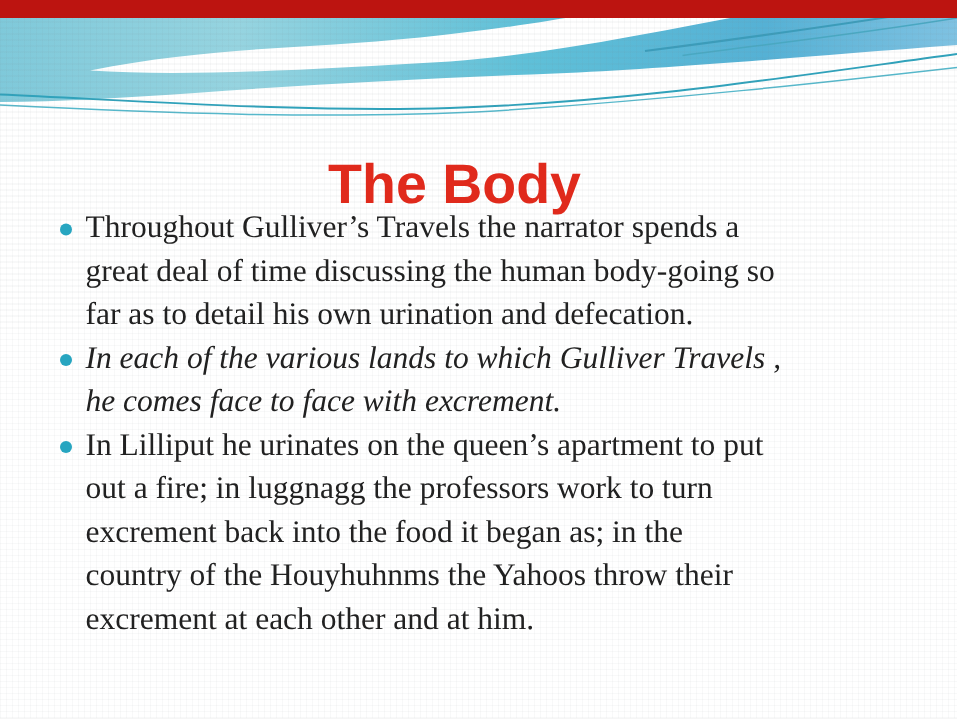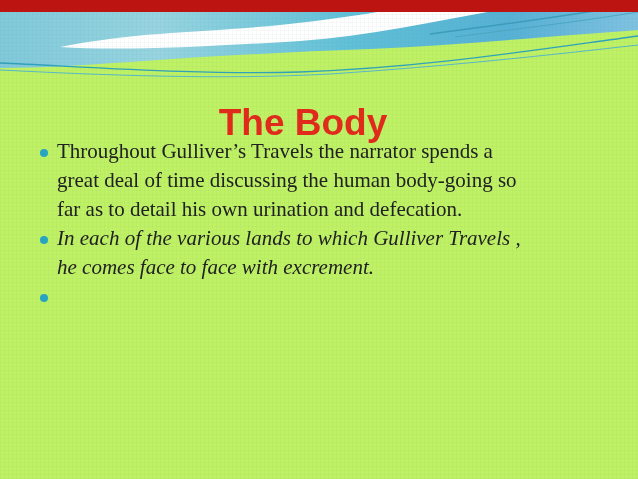"The Body" div.slide { background: #bef264 -> #ffffff }
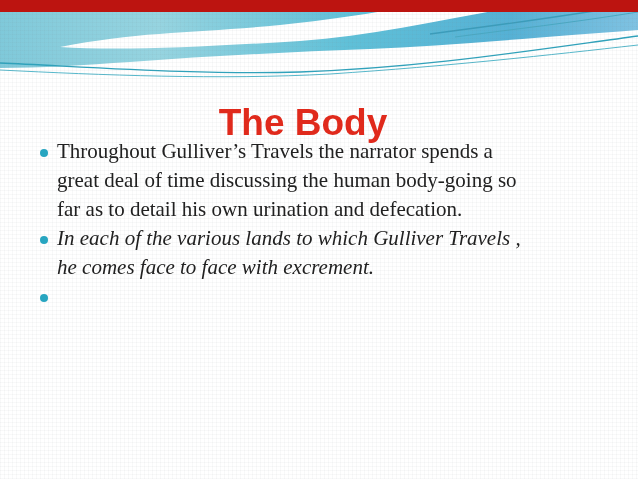"In Lilliput he urinates on" div.bullet-text { html: none -> <div>In Lilliput he urinates on the queen’s apartment to put out a fire; in luggnagg the professors work to turn excrement back into the food it began as; in the country of the Houyhuhnms the Yahoos throw their excrement at each other and at him.</div> }
